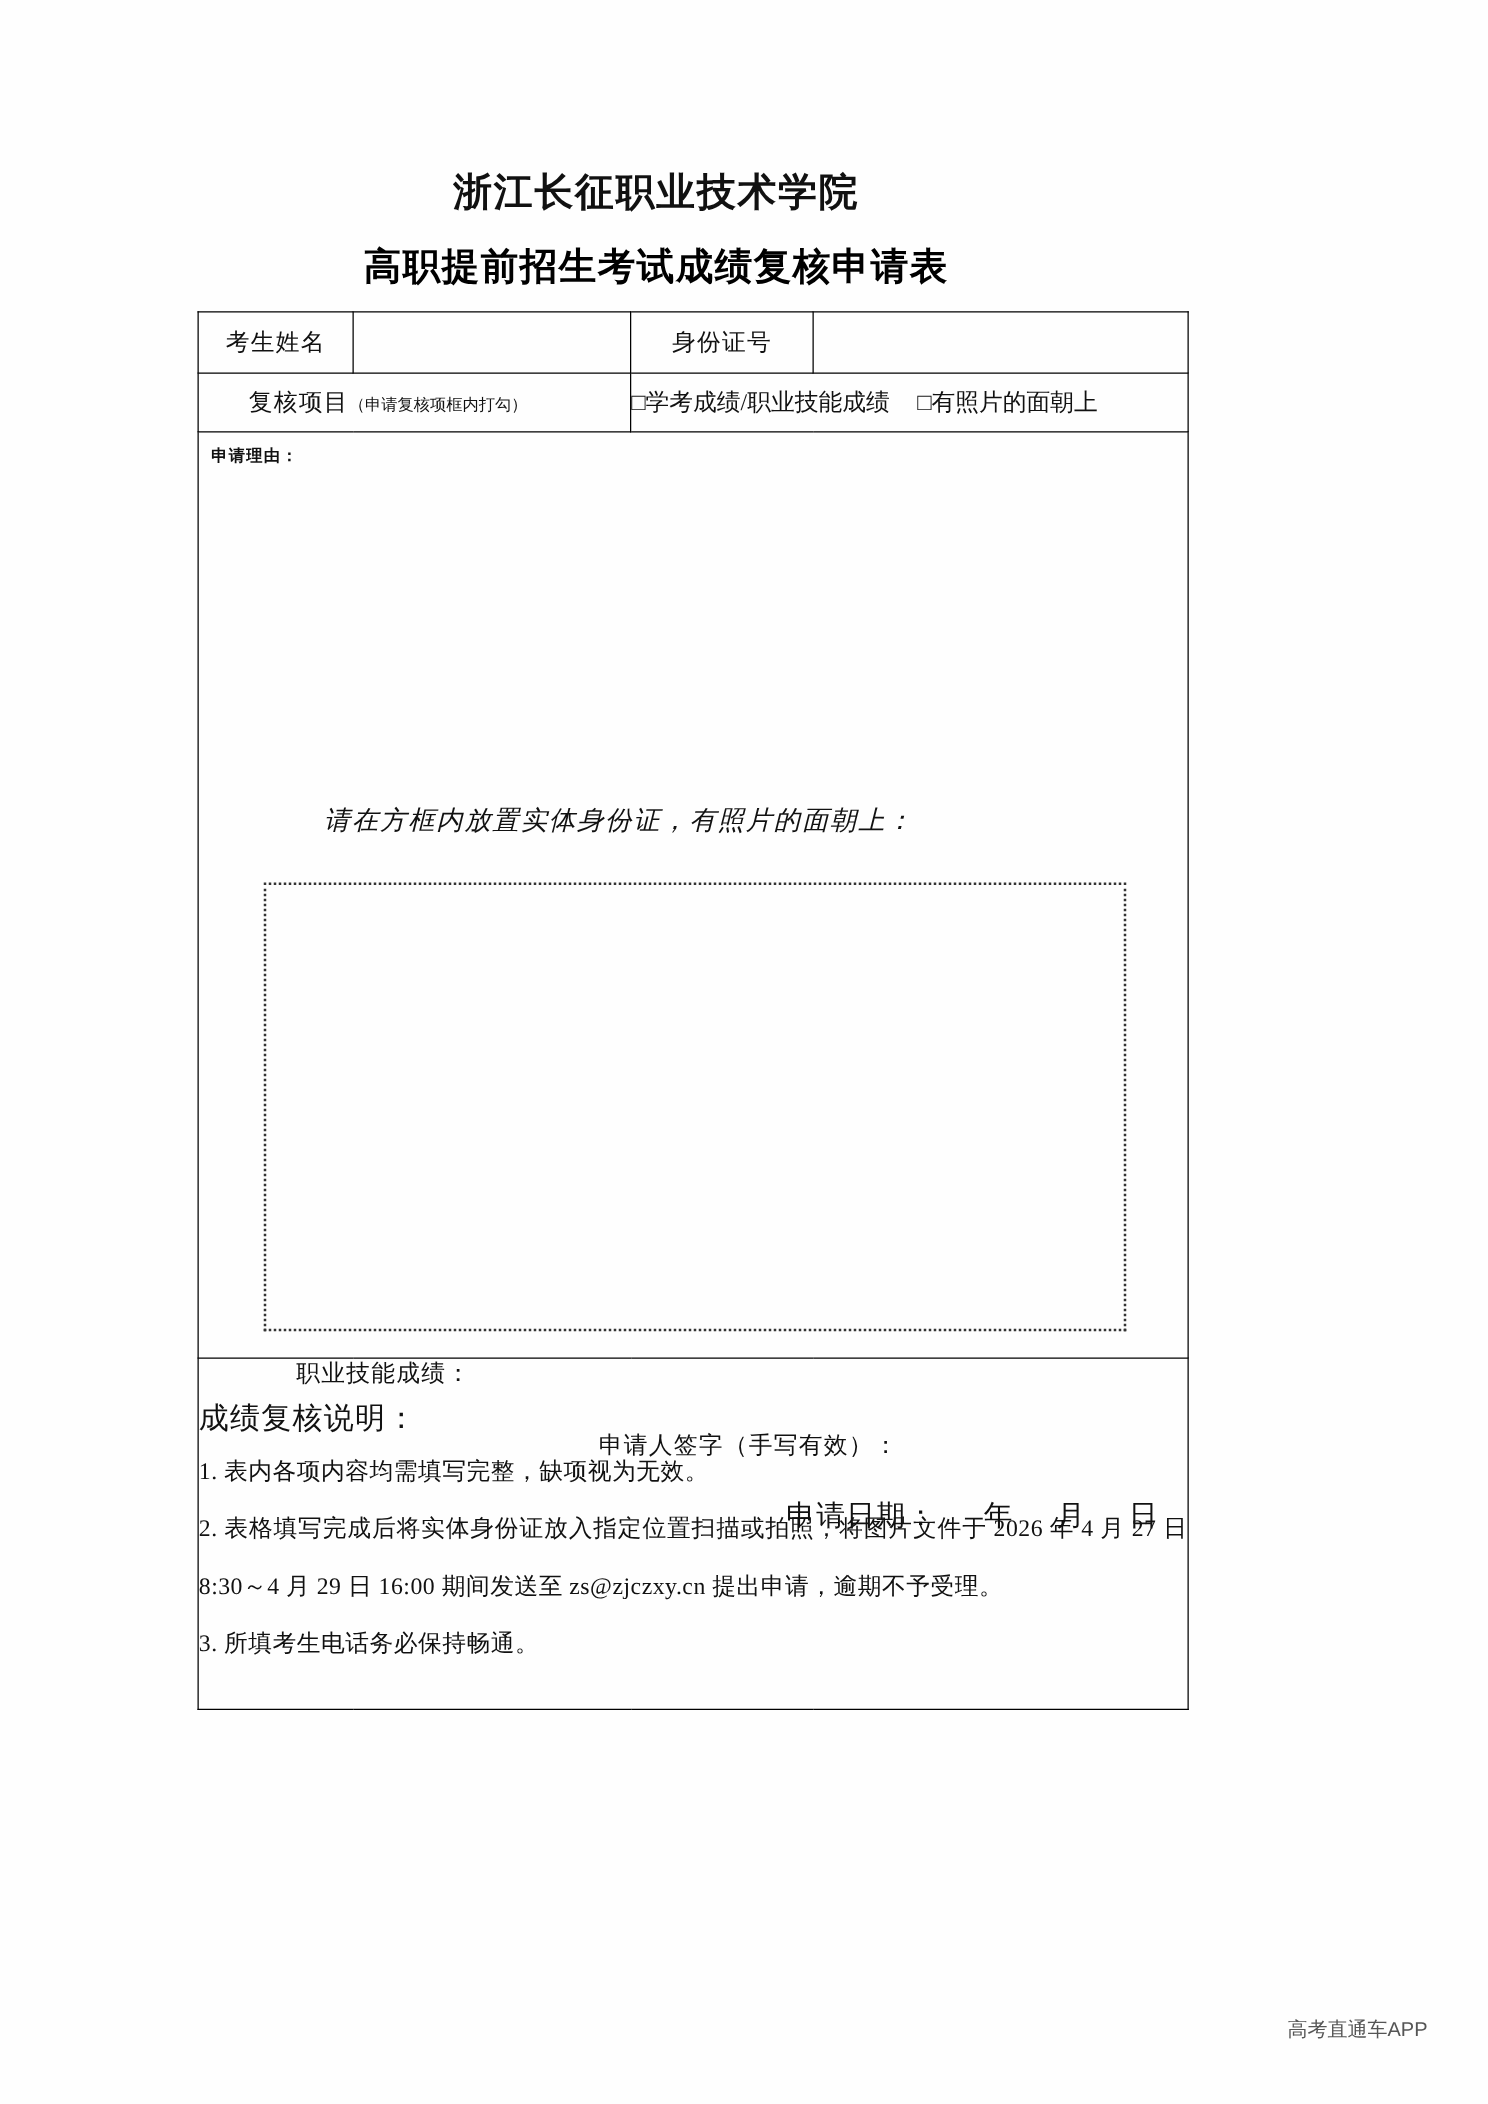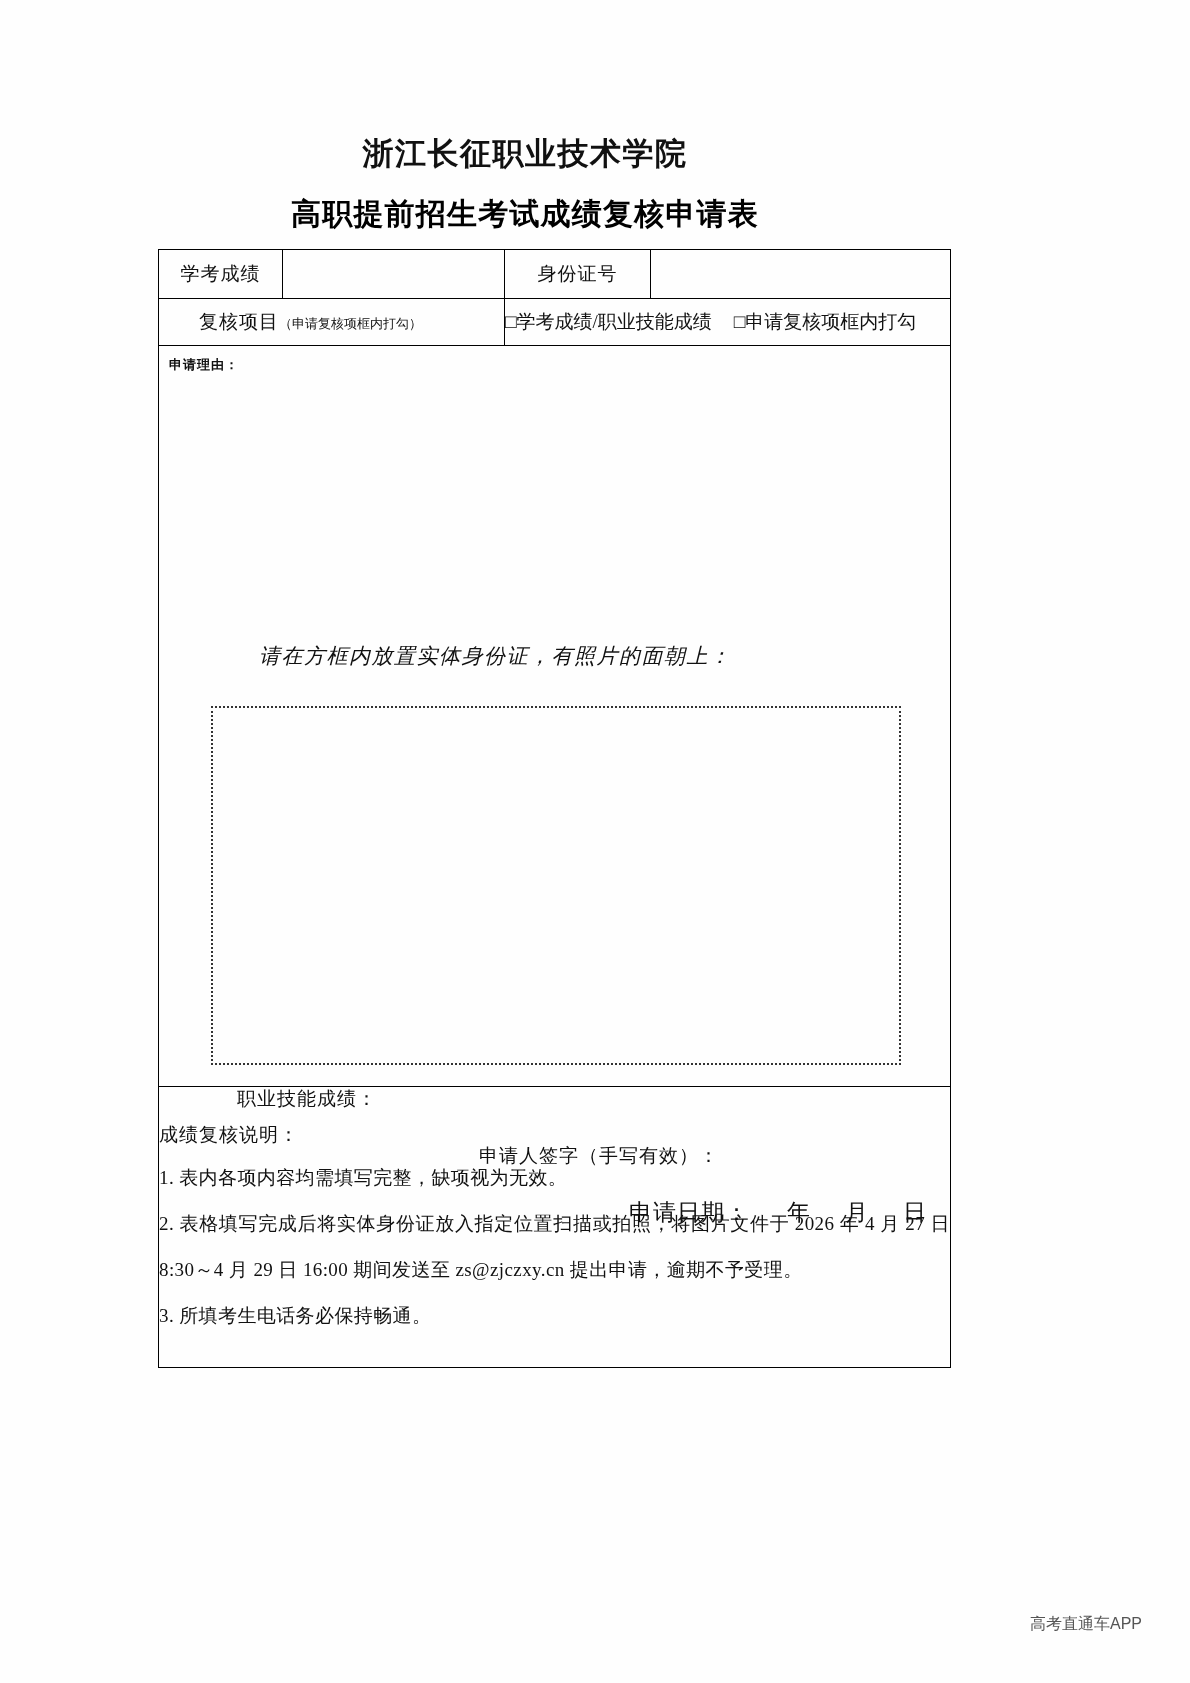"学考成绩" td.lbl-cell { text: 学考成绩 -> 考生姓名 }
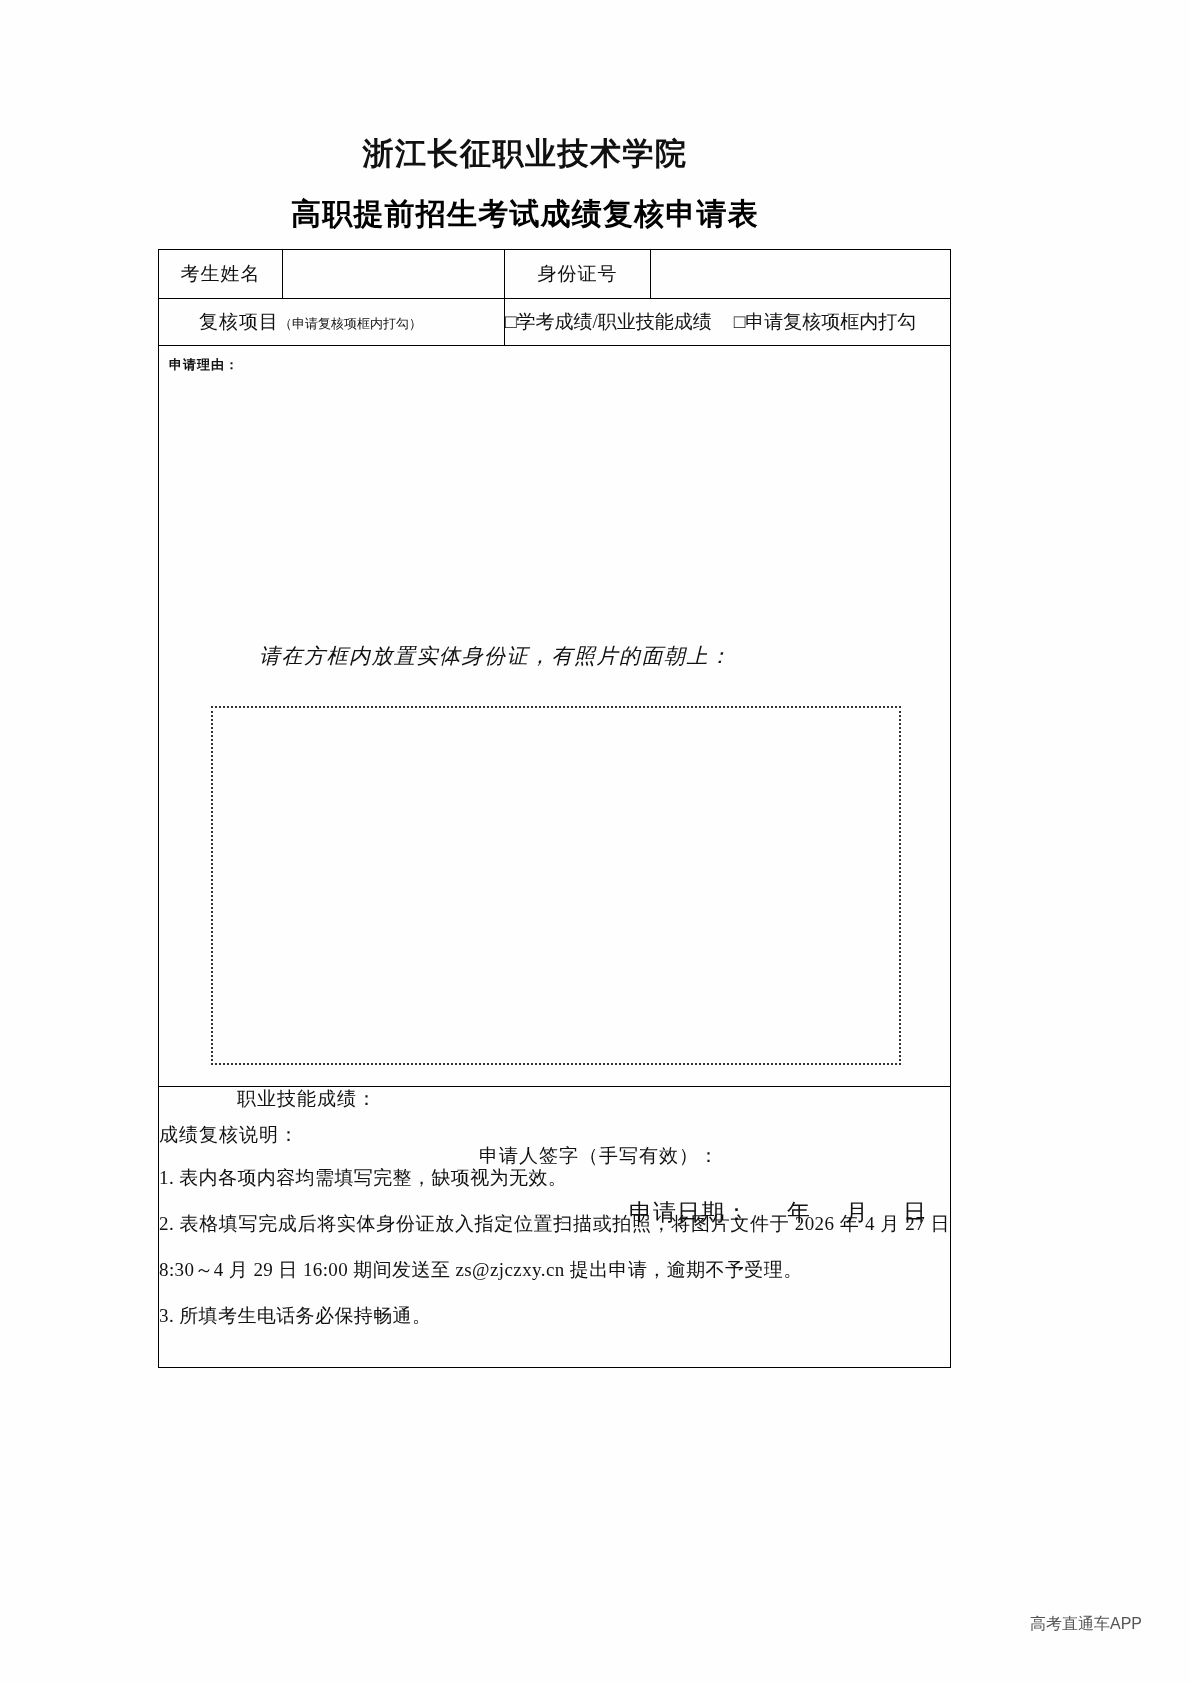"申请复核项框内打勾" span { text: 申请复核项框内打勾 -> 有照片的面朝上 }
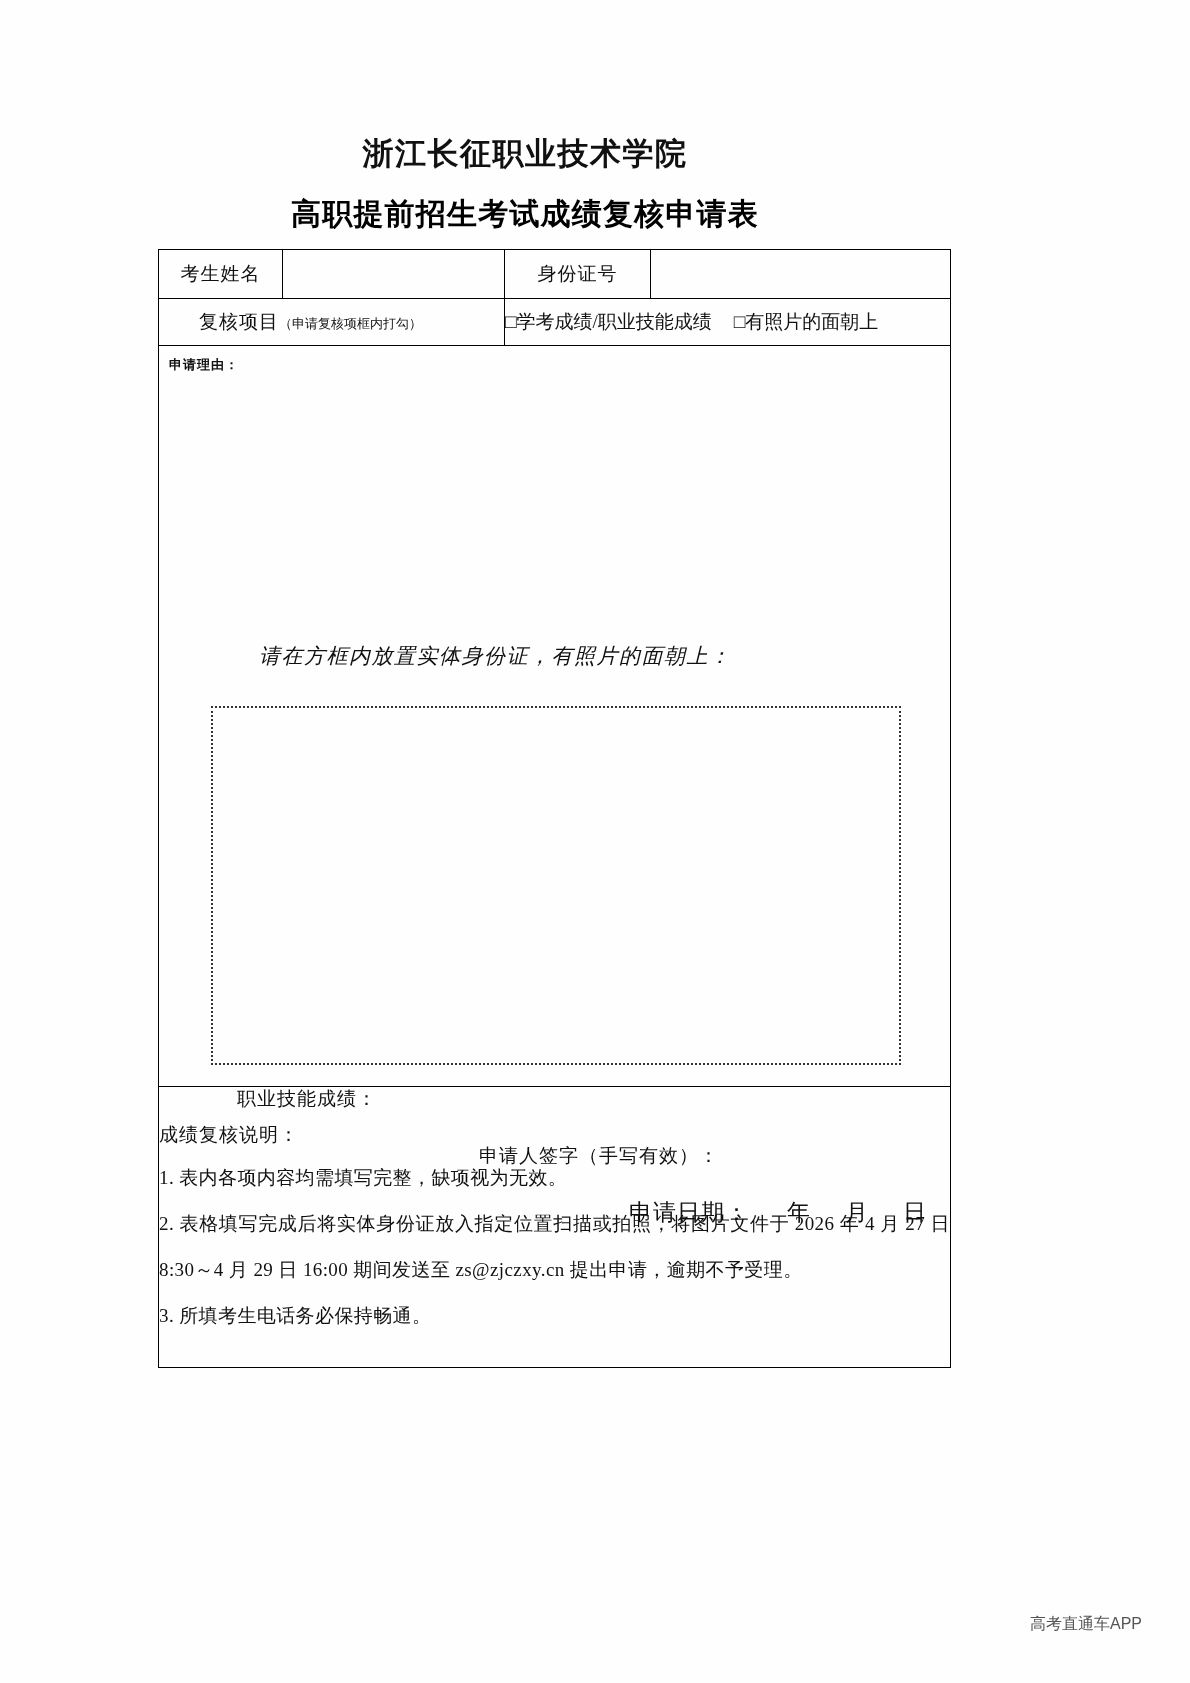"成绩复核说明：" .notes-title { font-size: 19px -> 24px }
